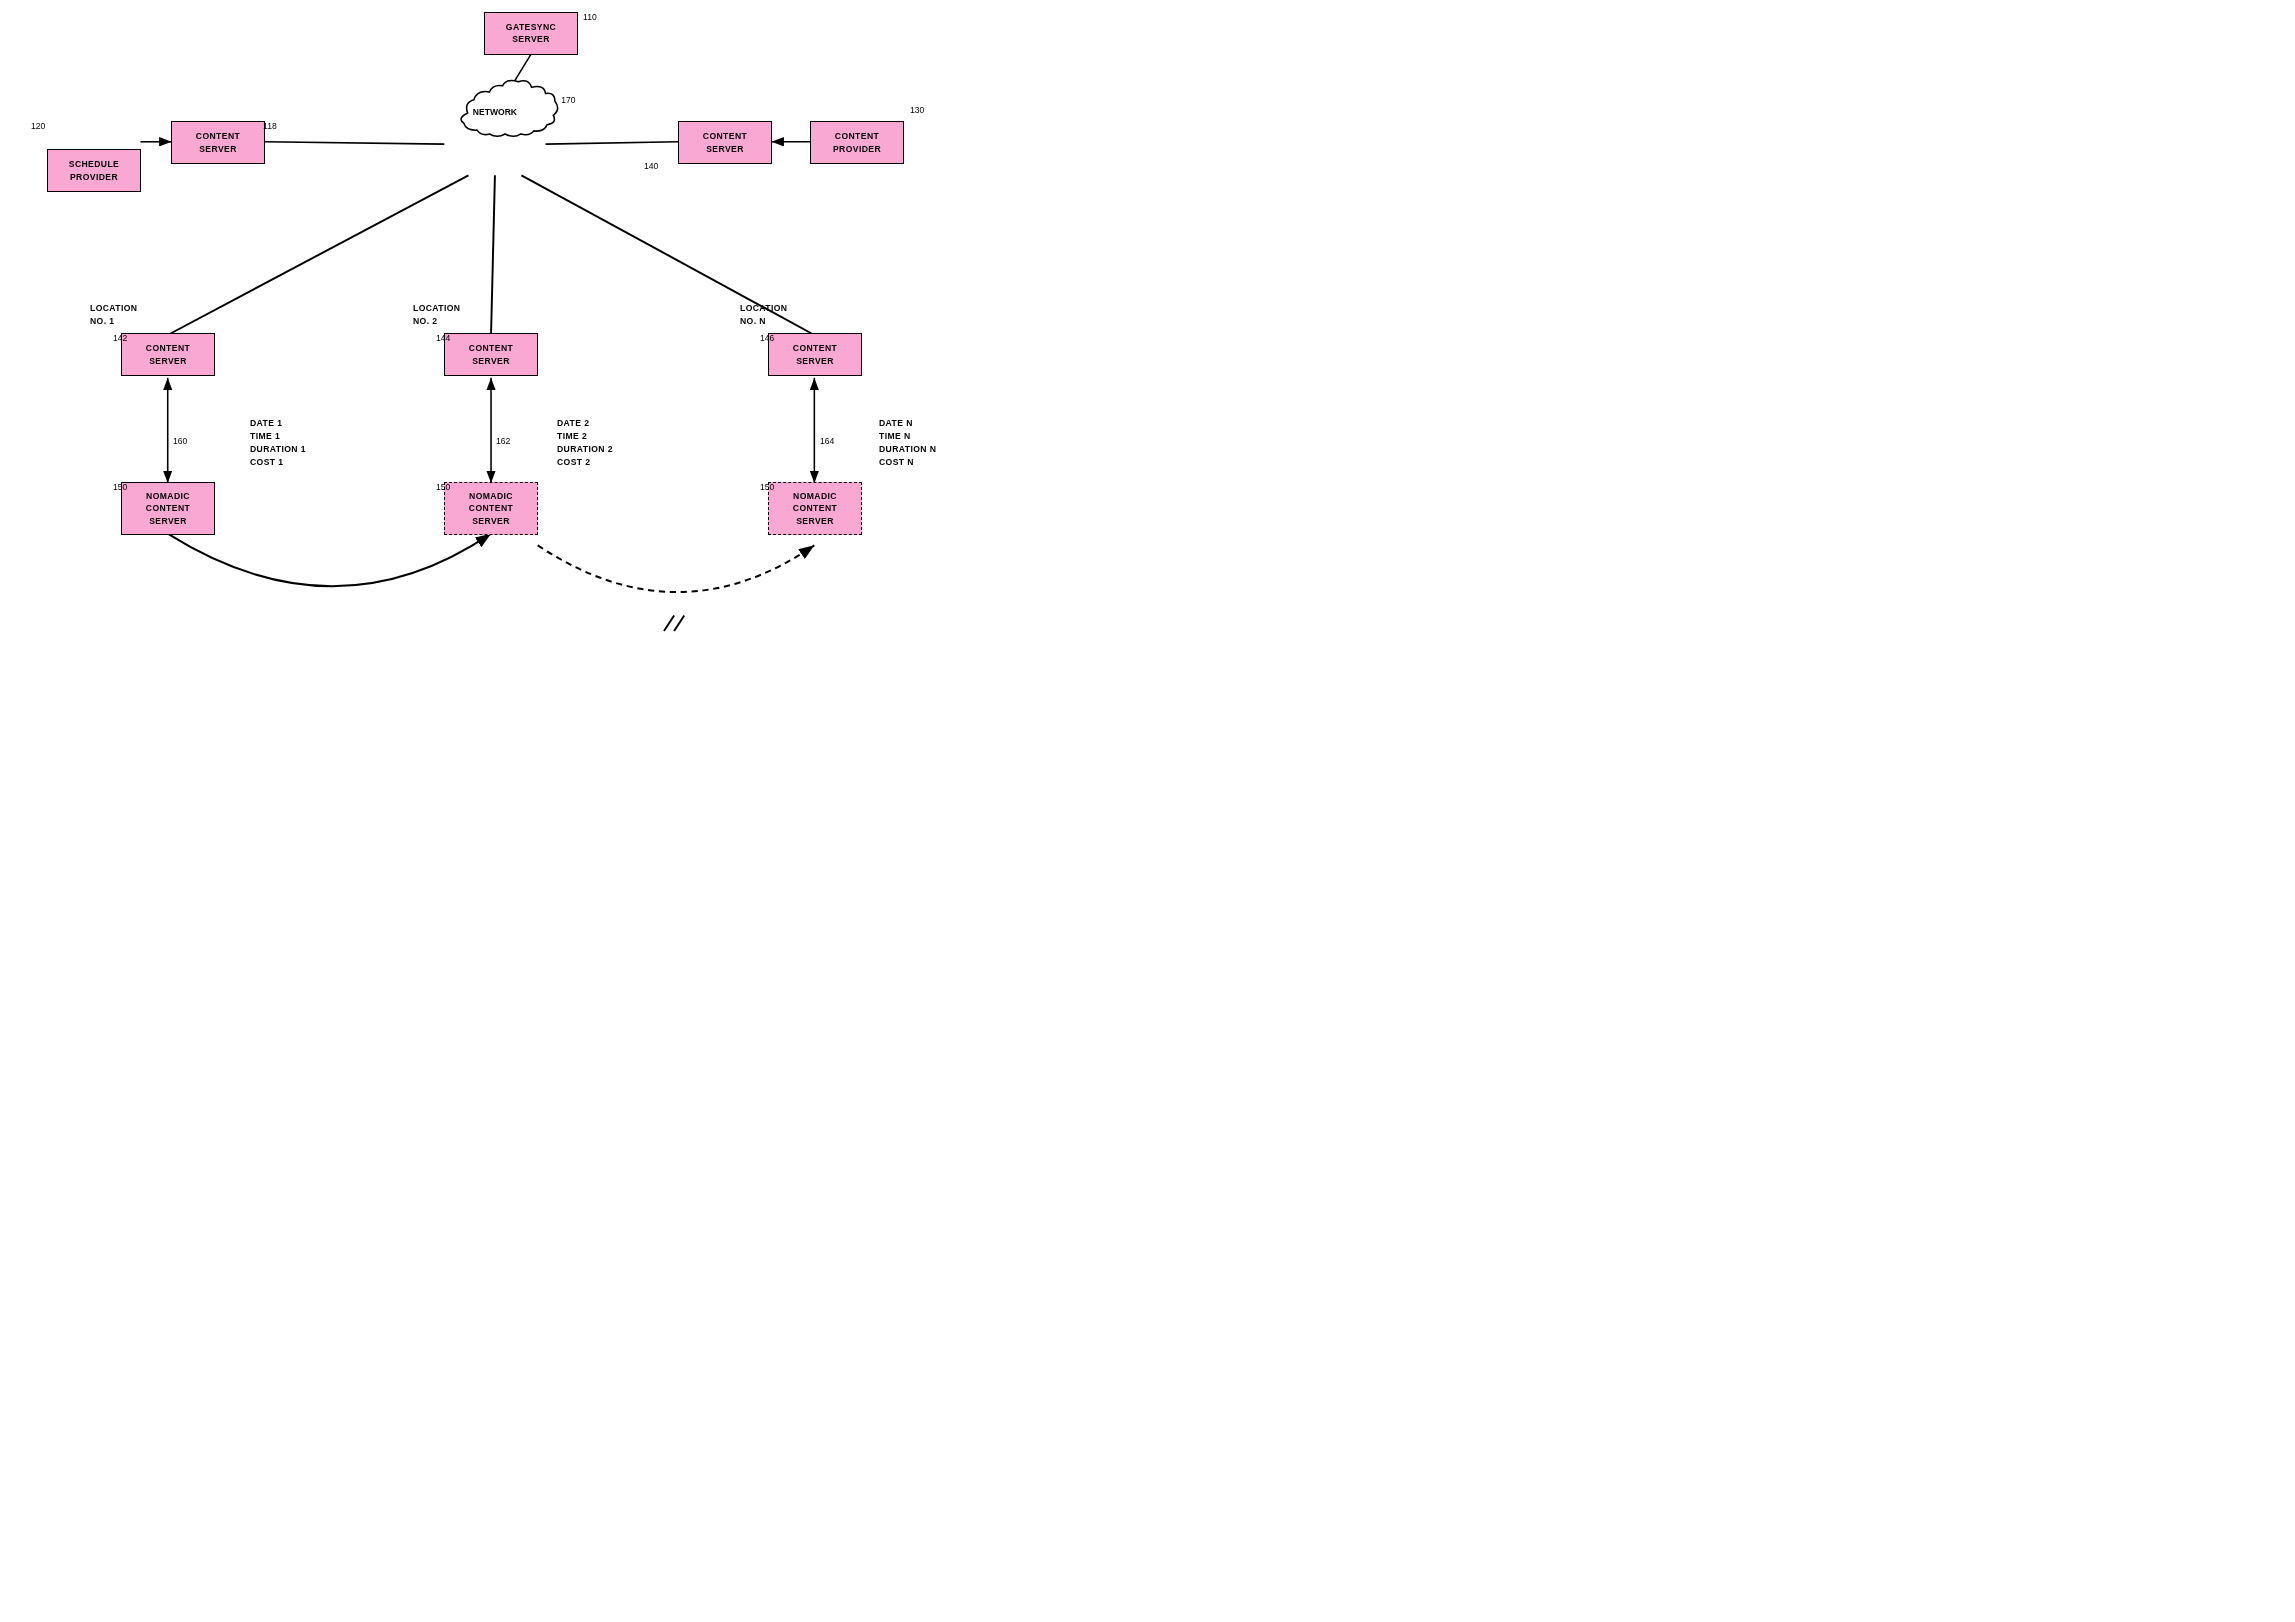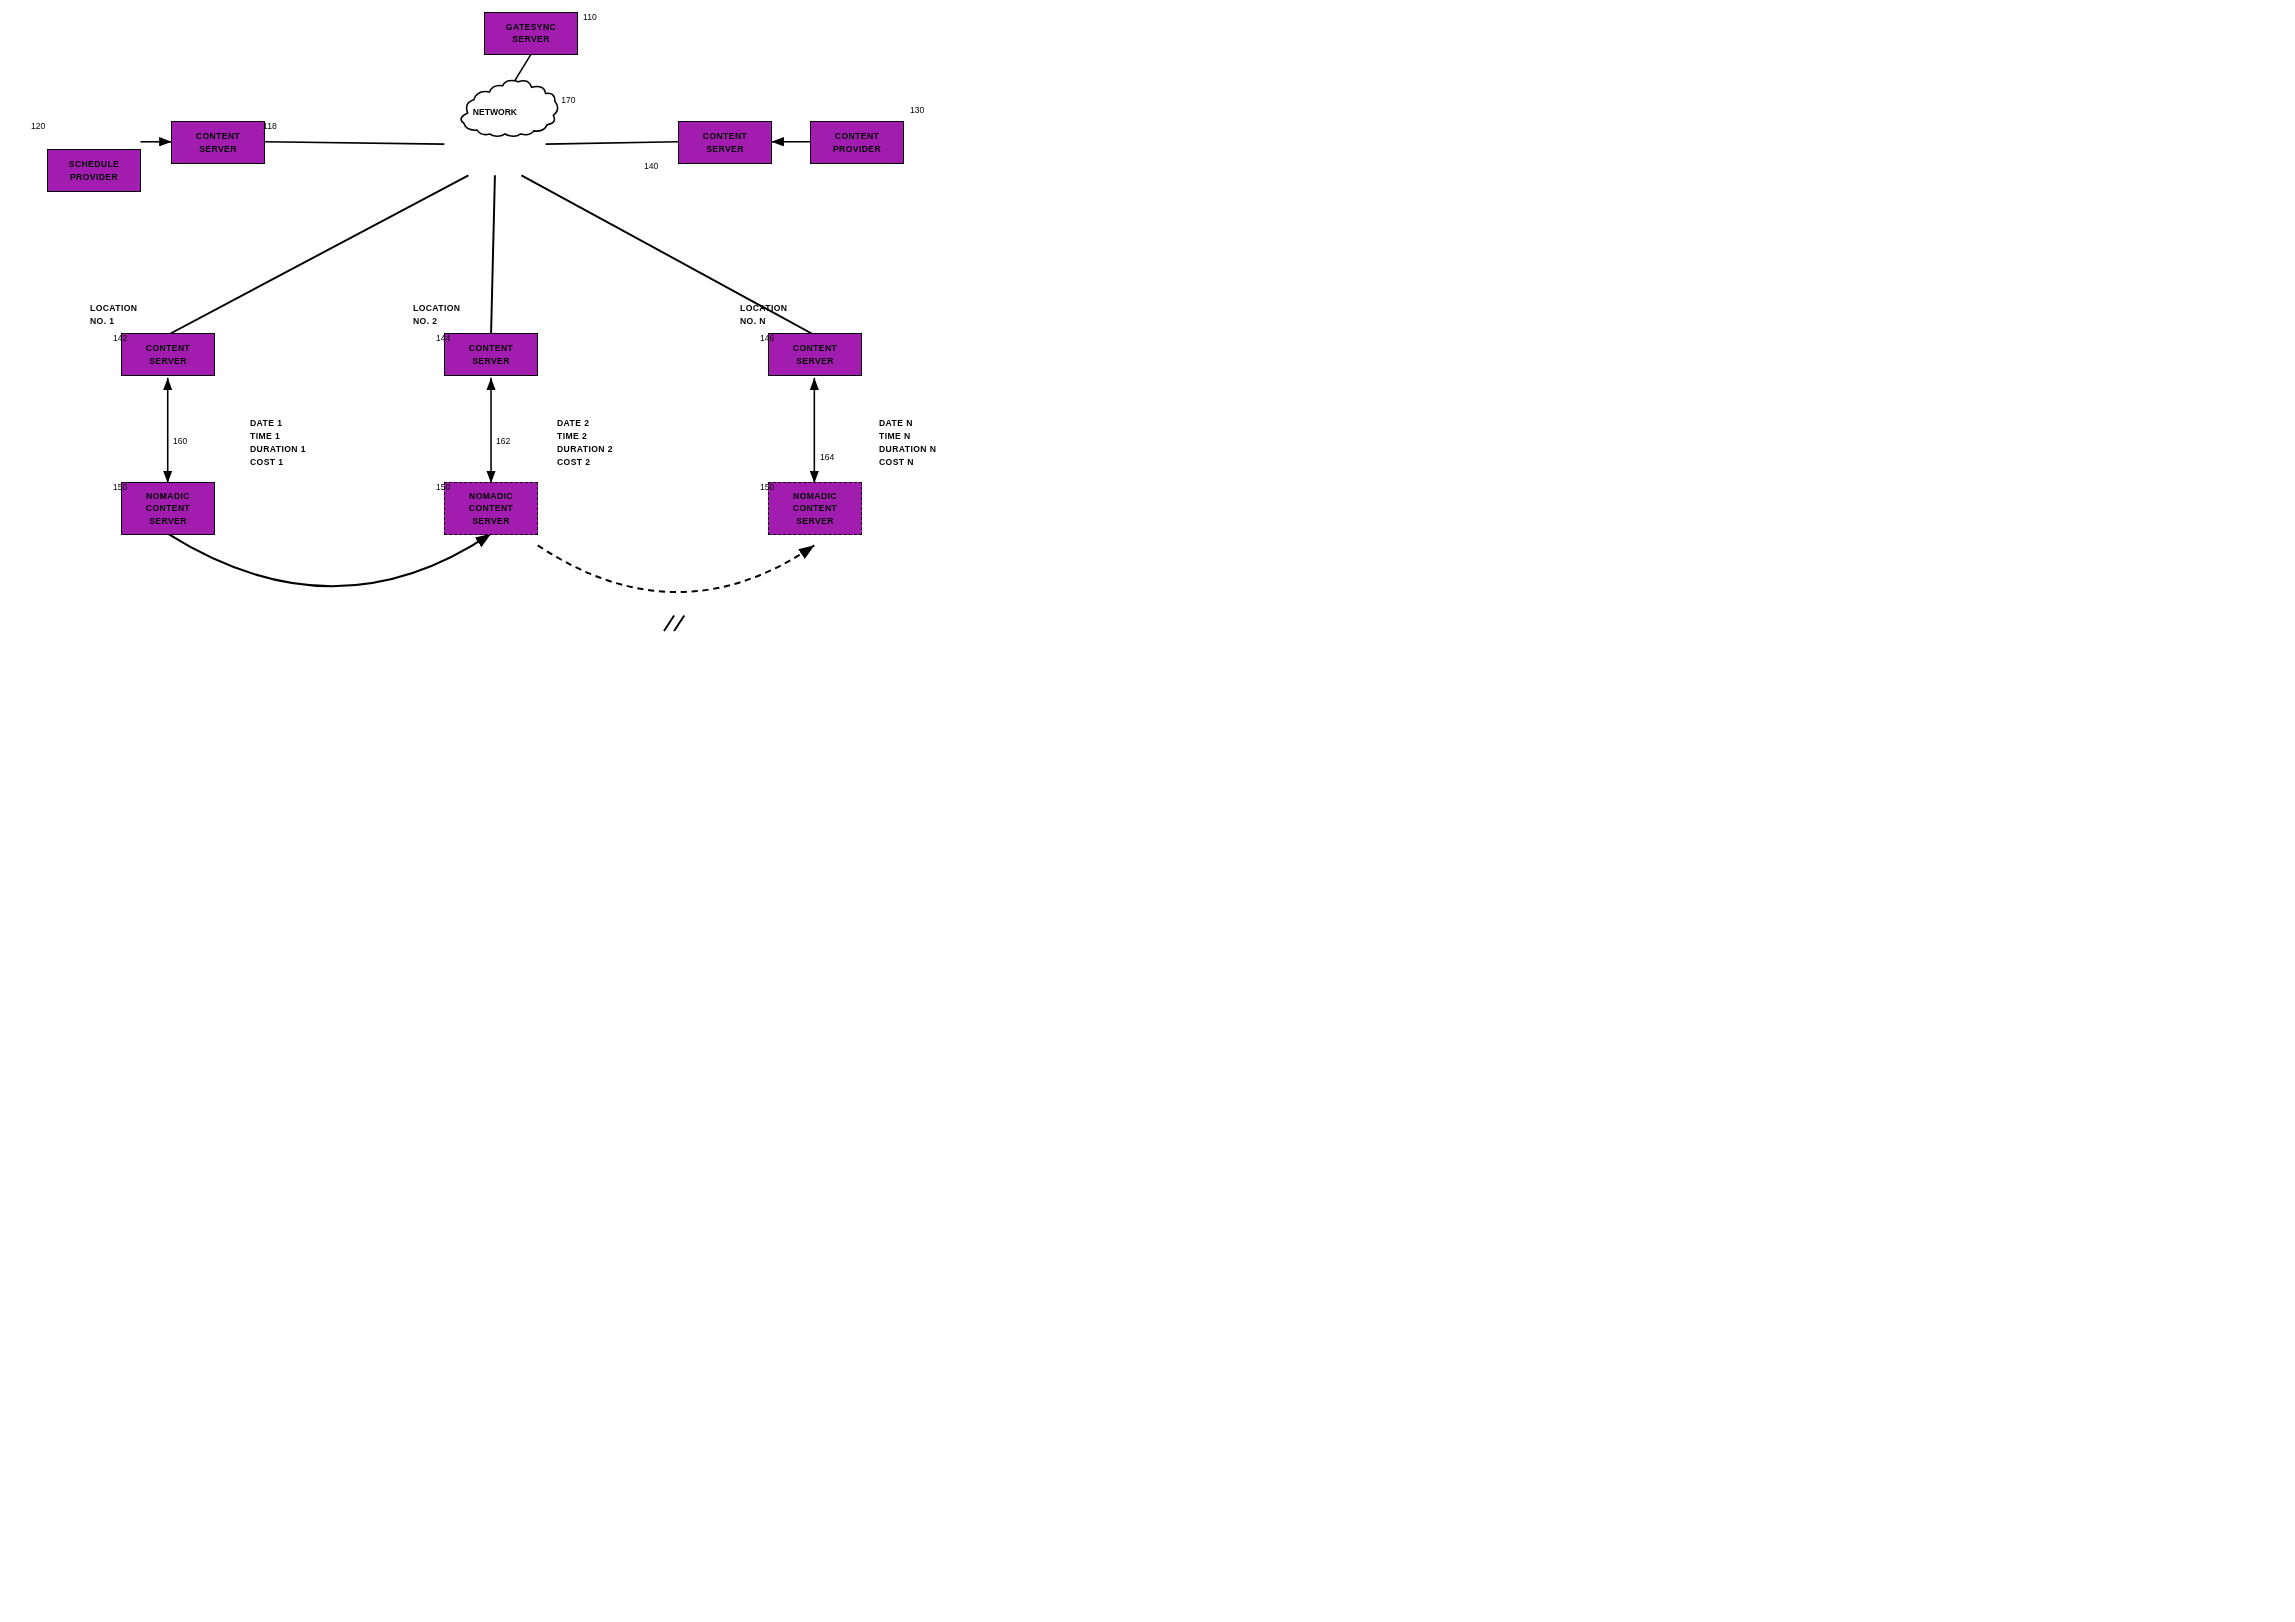"GATESYNC SERVER" .box { background: #a21caf -> #f9a8d4 }
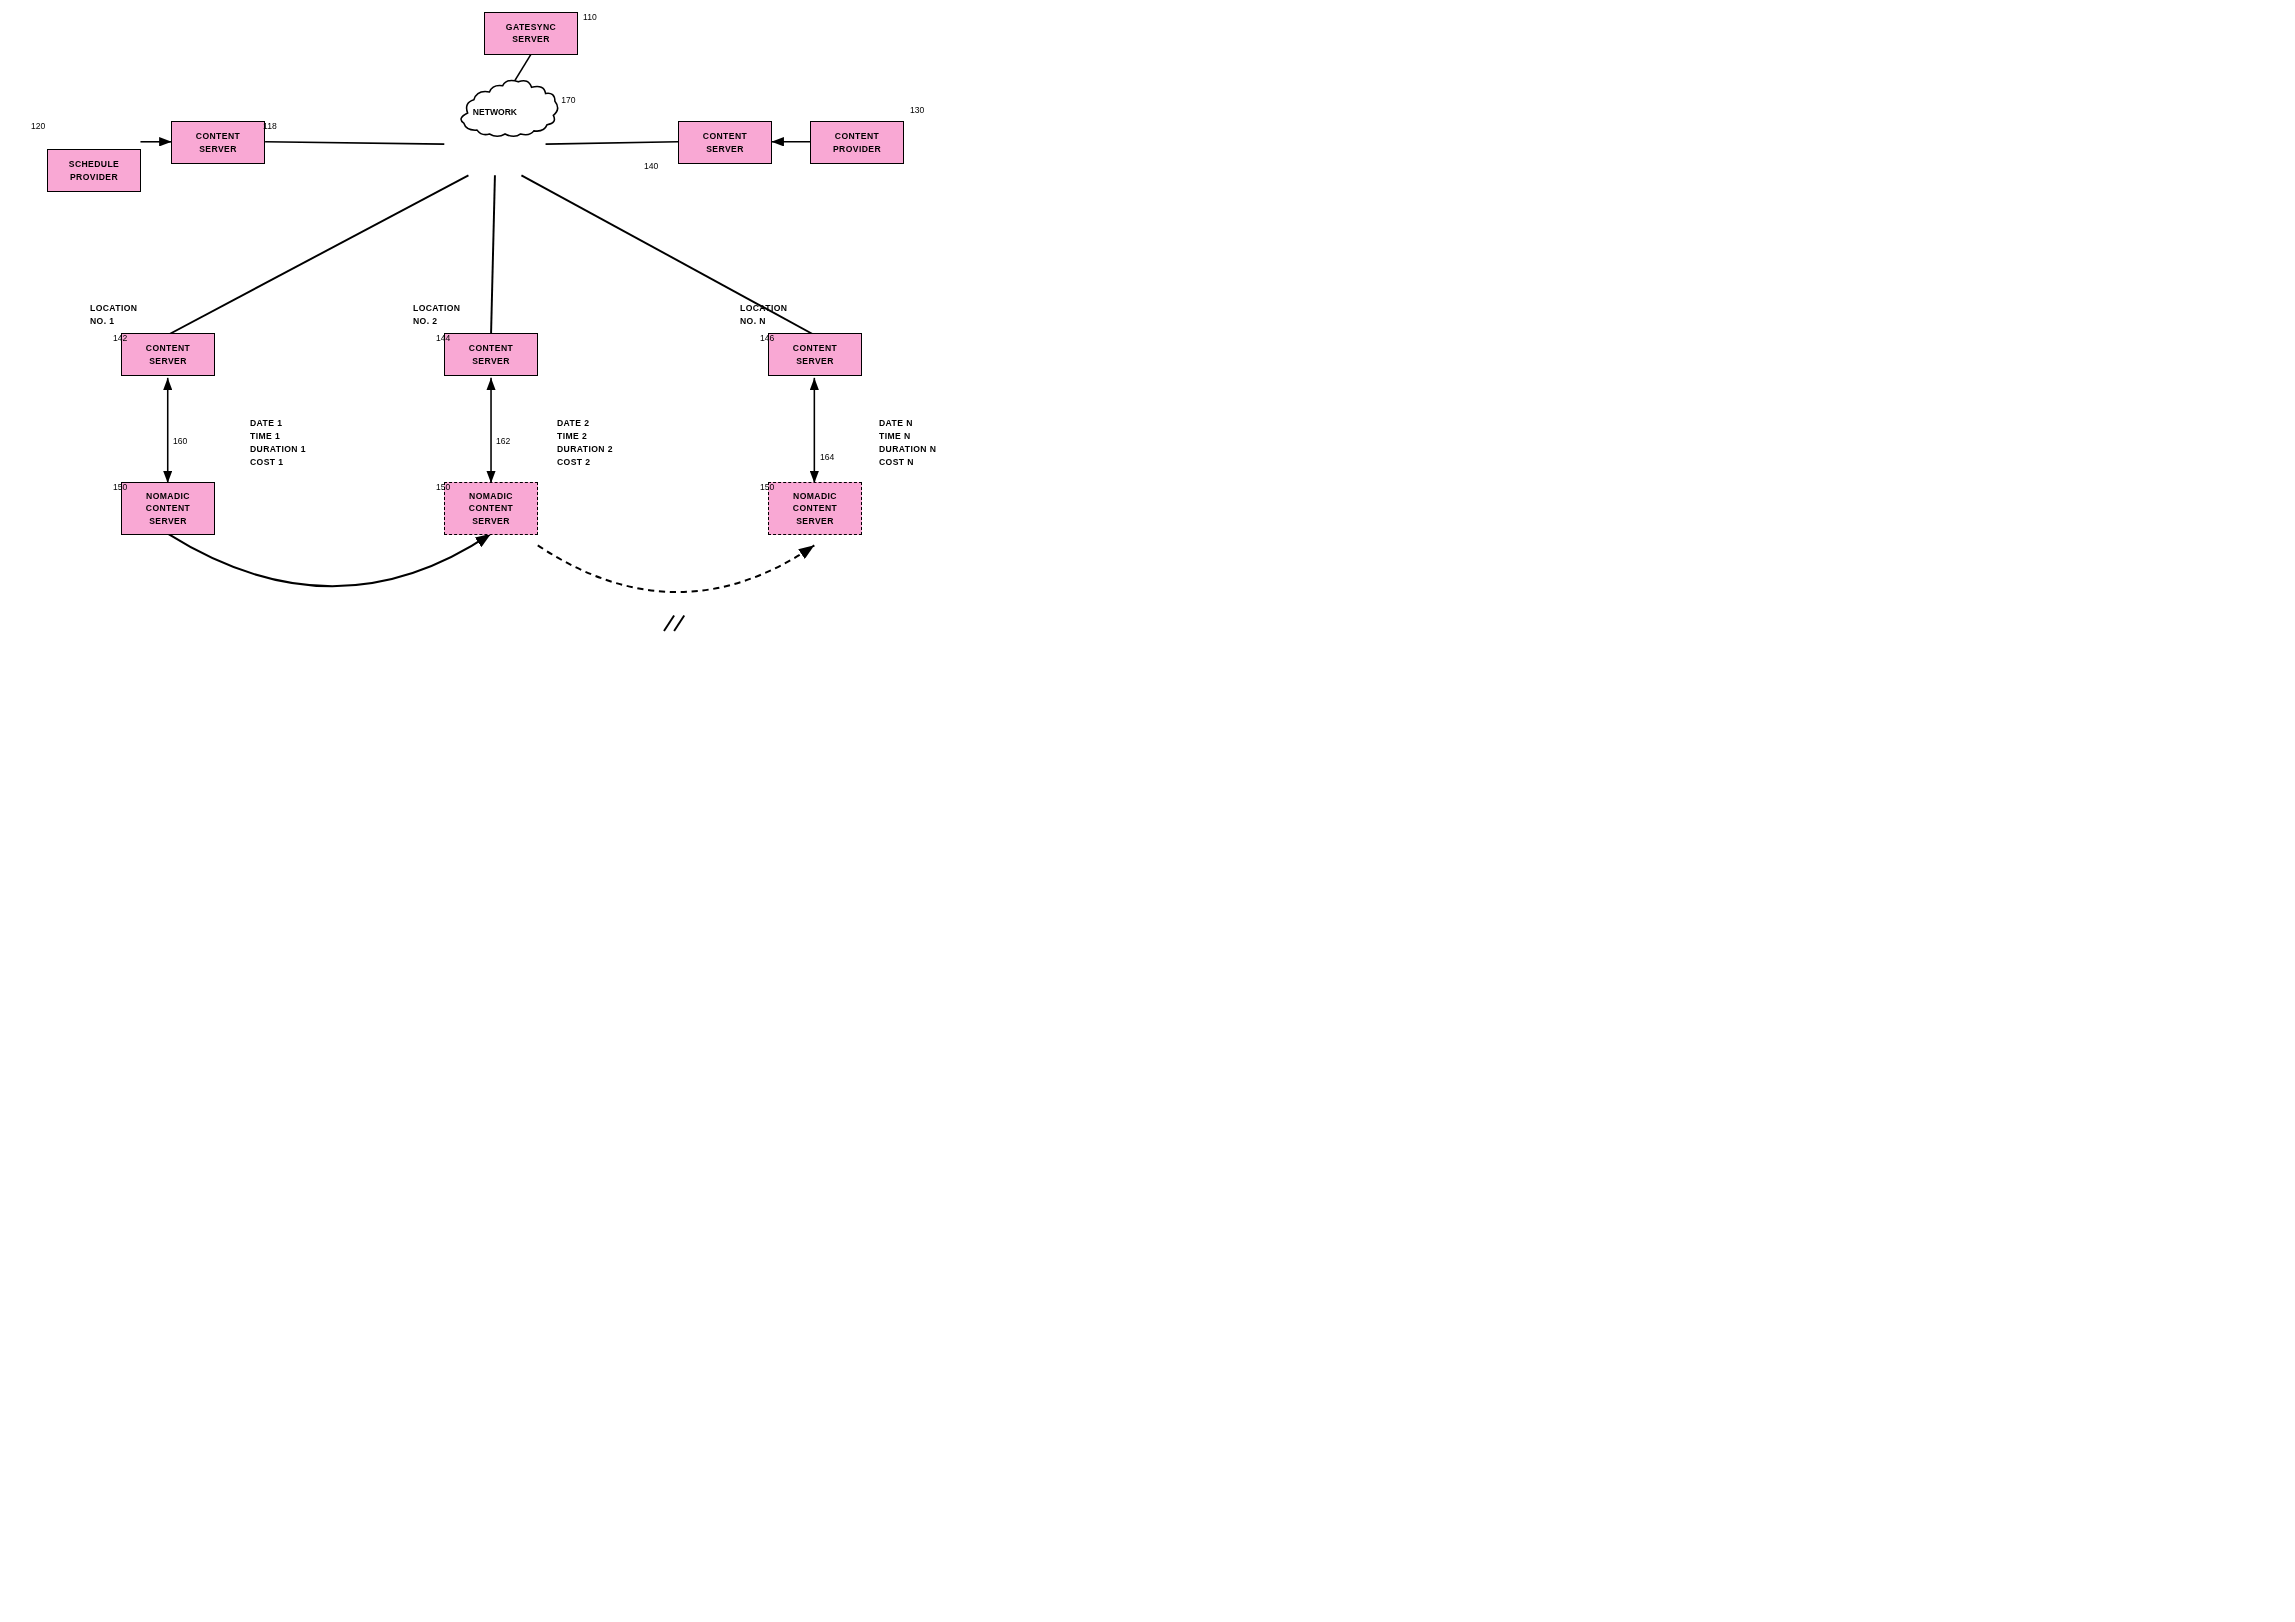"164" span.ref-num { top: 452px -> 436px }
